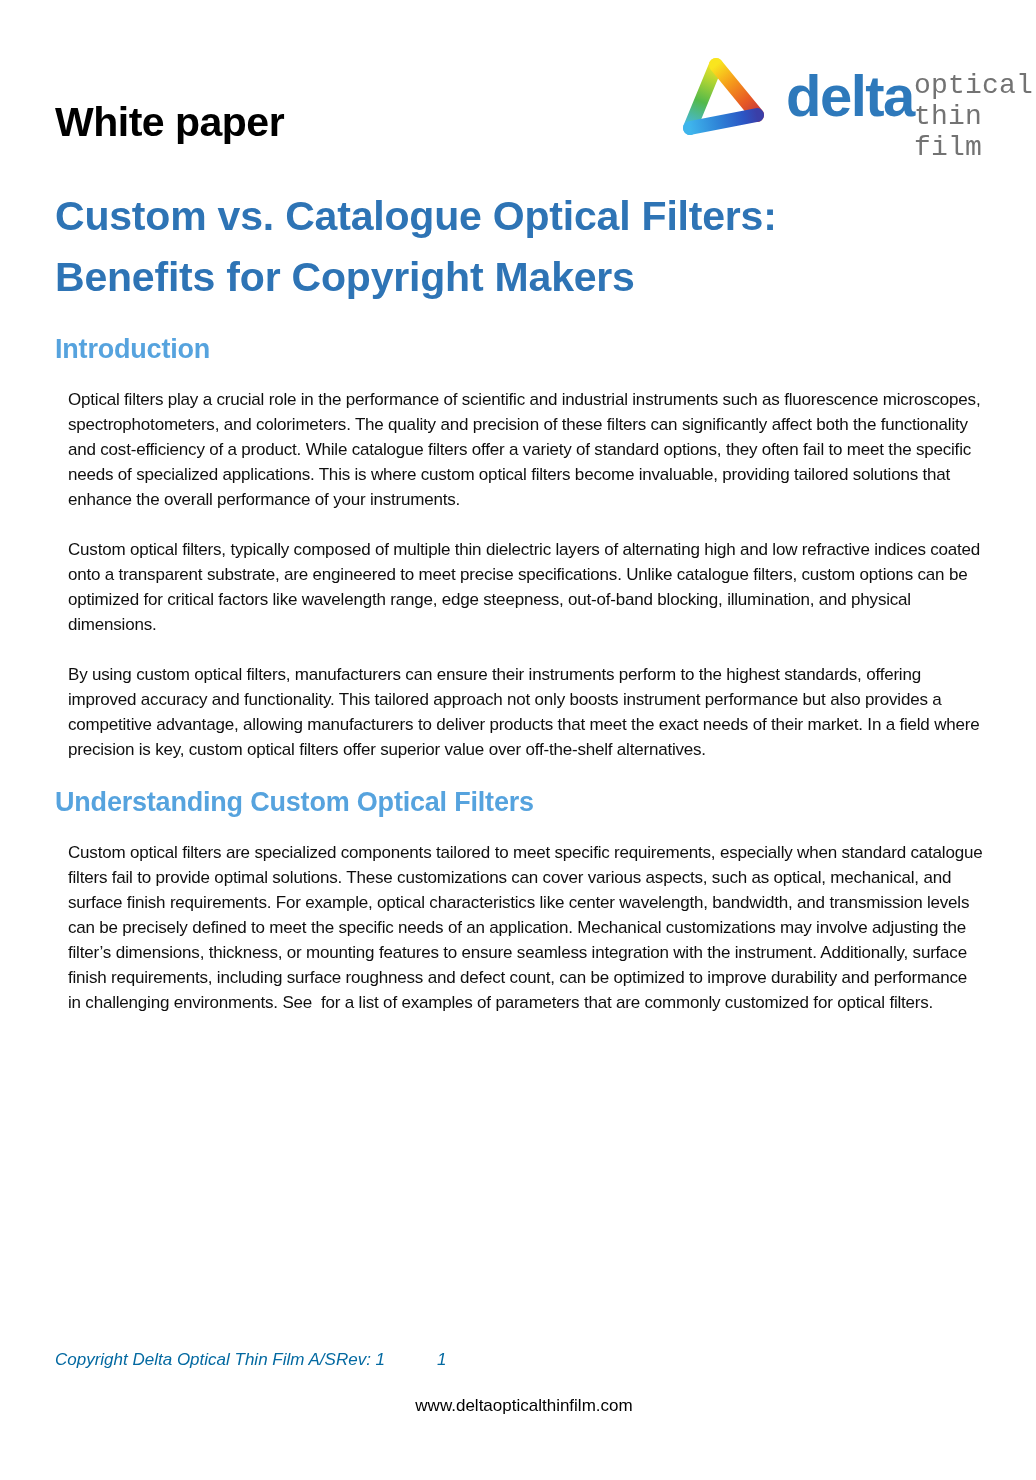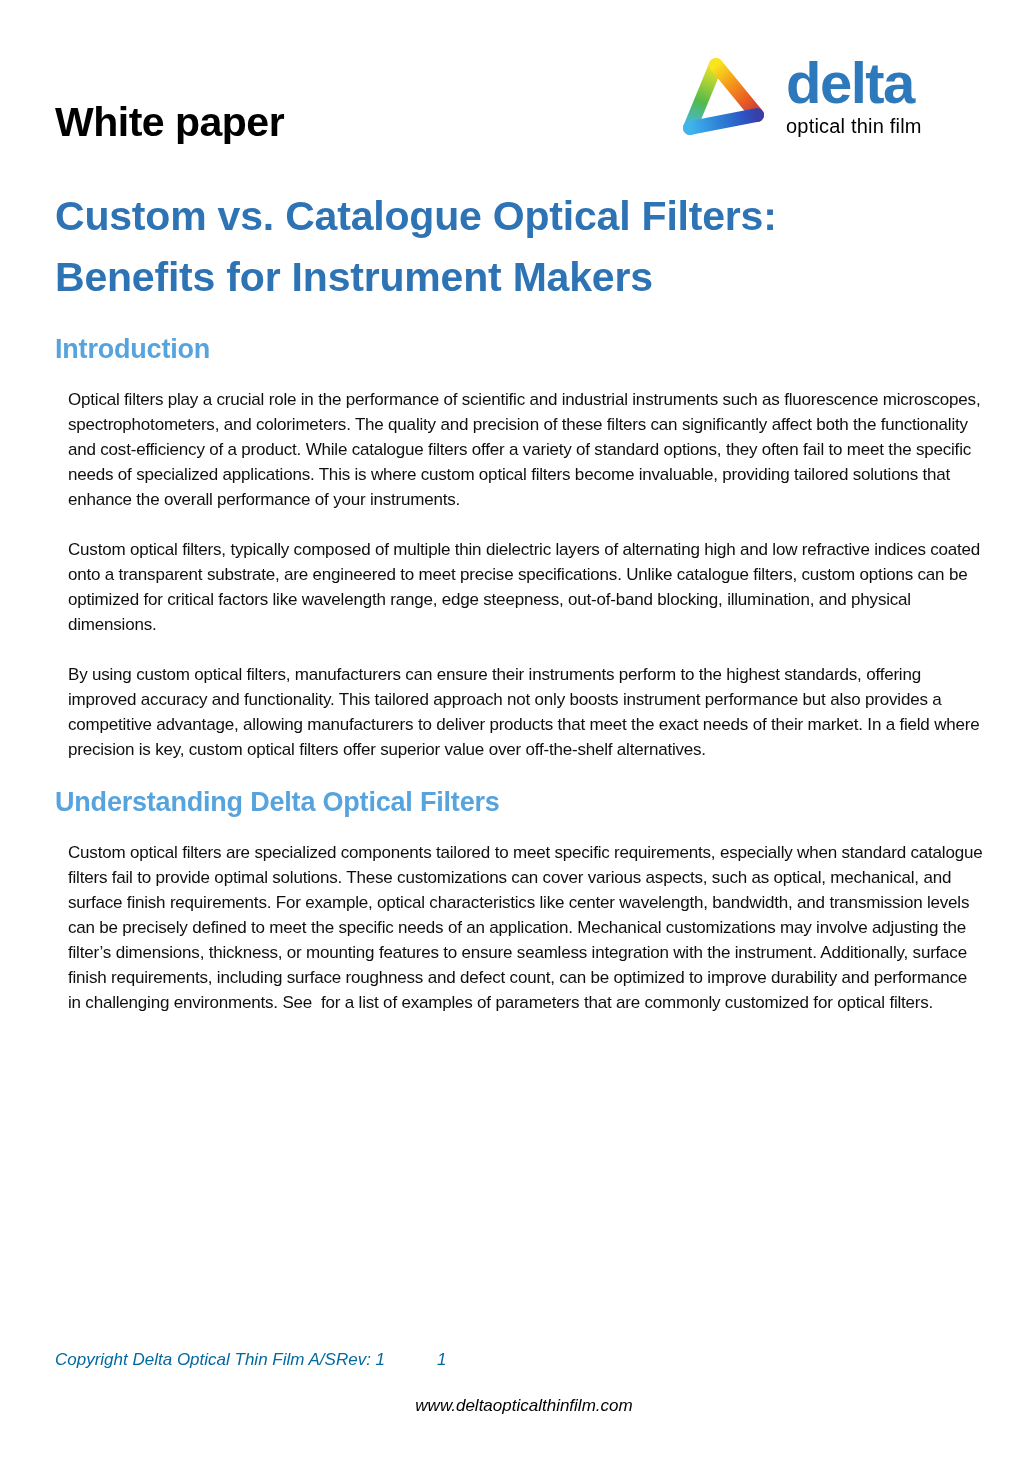"delta" .logo-textcol { flex-direction: column -> row; margin-top: 2px -> 15px }
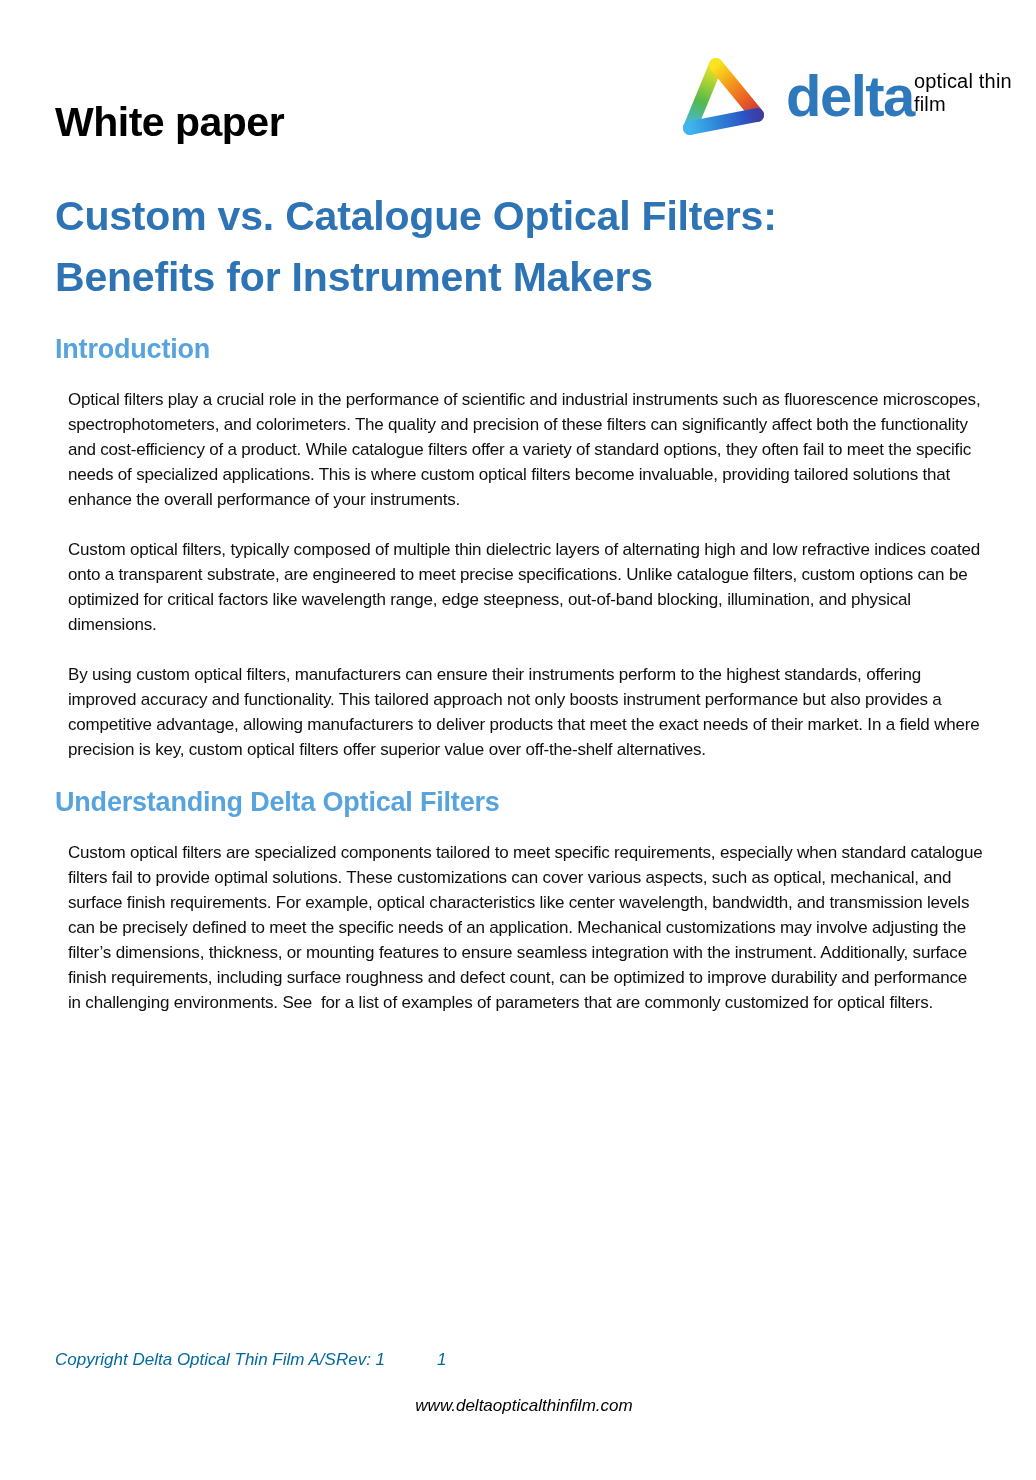"optical thin film" .logo-tagline { color: #000000 -> #737373; font-family: none -> Liberation Mono, monospace; font-size: 20px -> 28px }
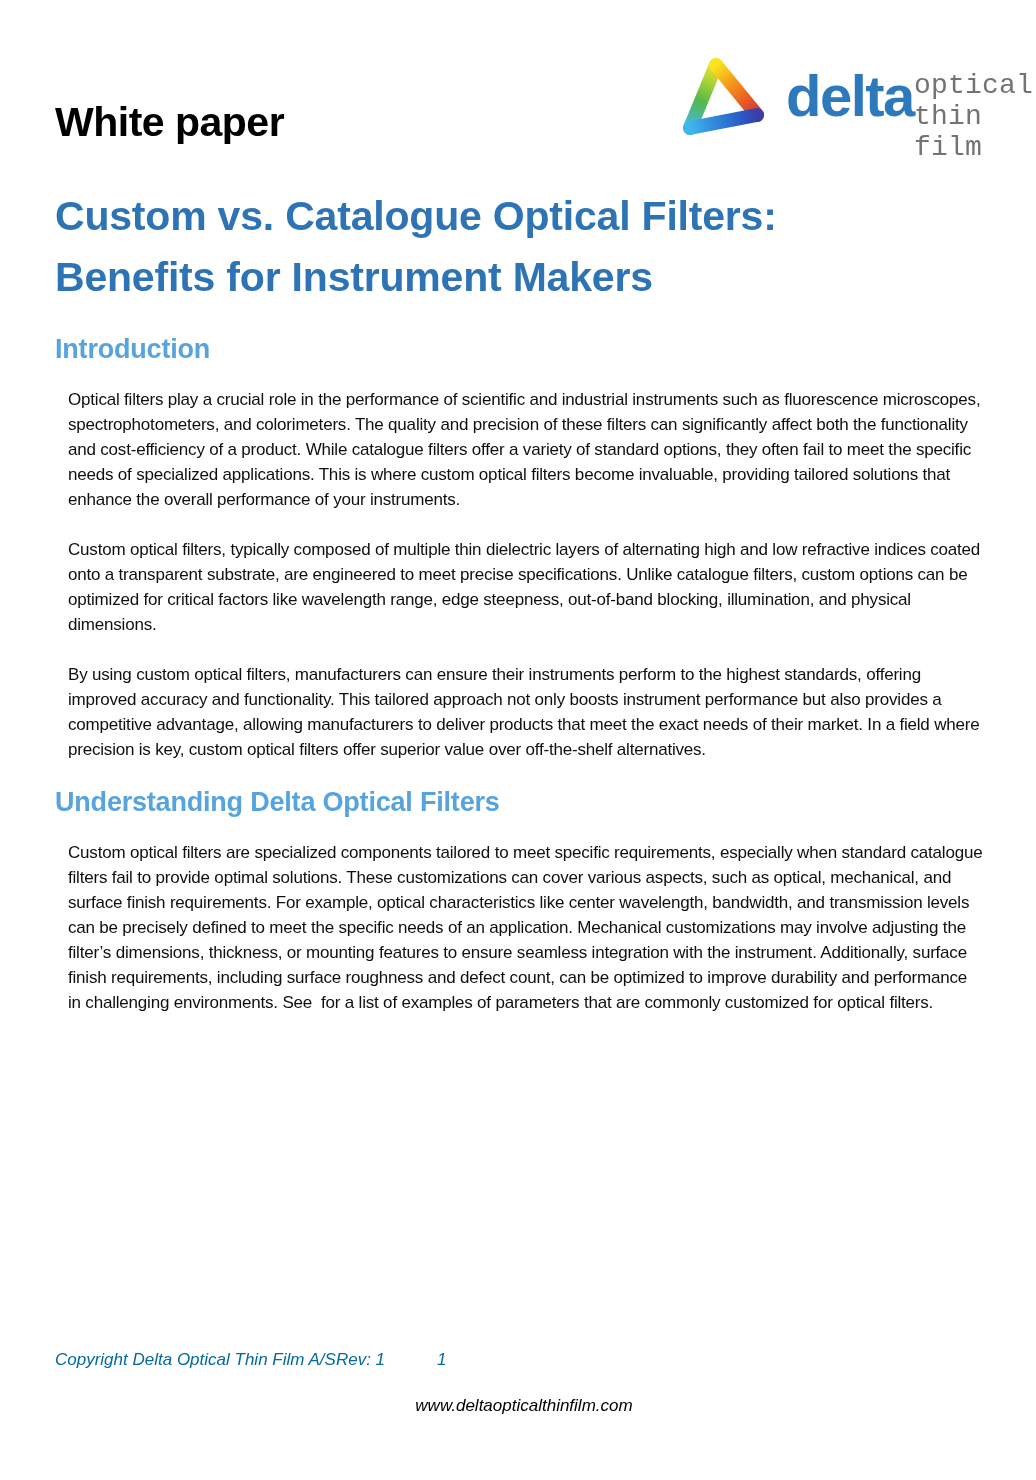"Benefits for Instrument Makers" span { text: Instrument -> Copyright }
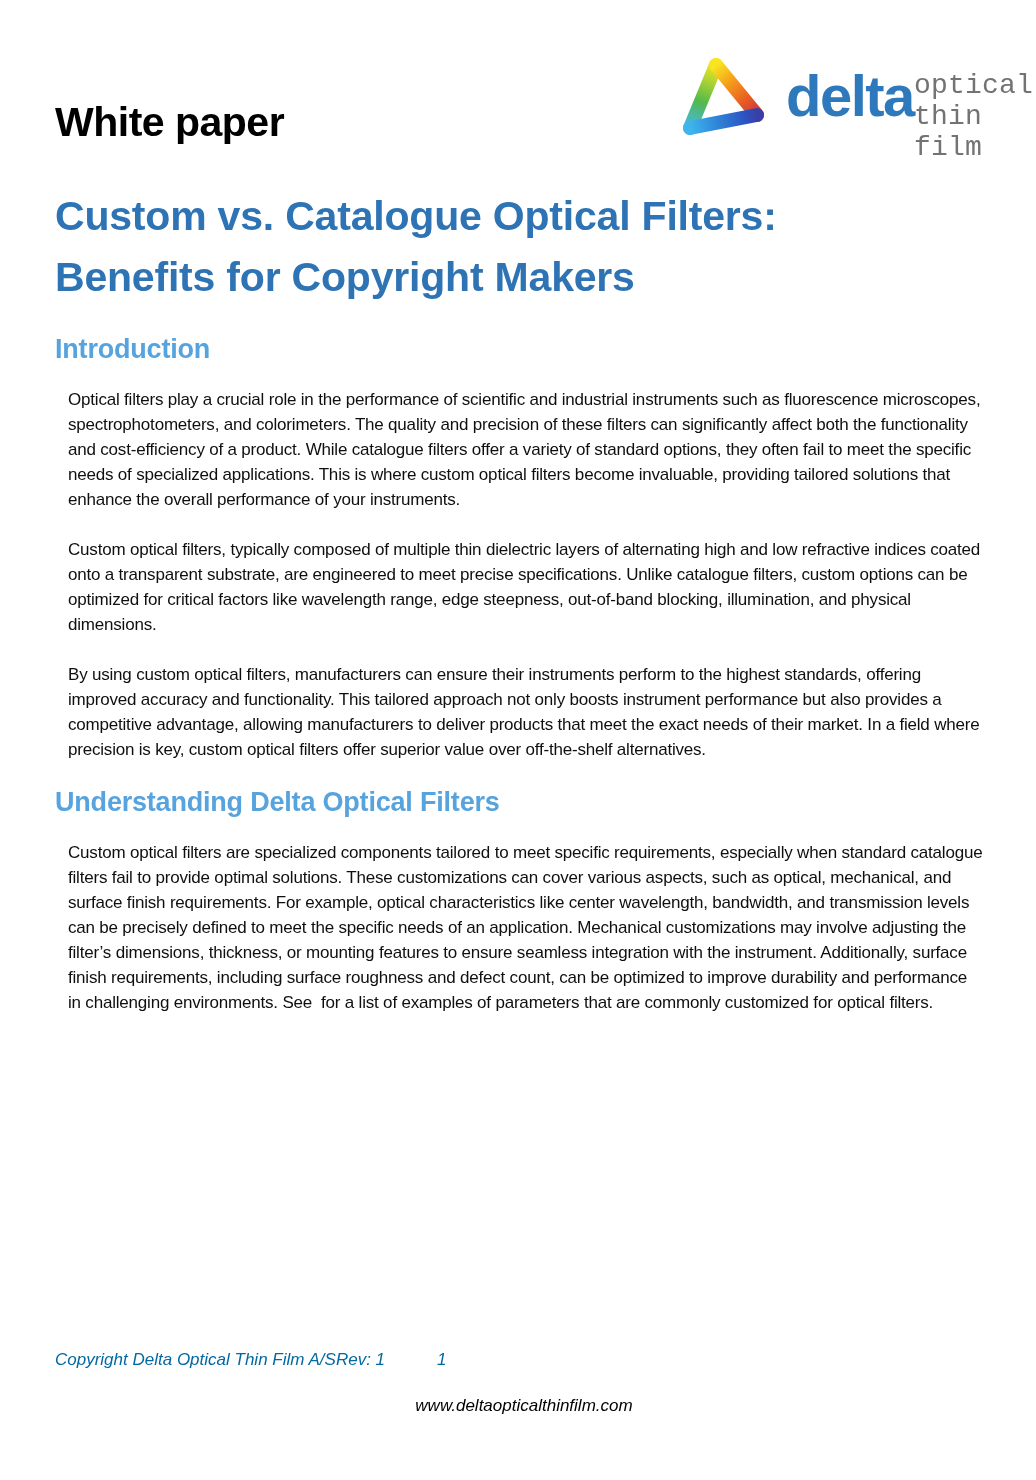"Understanding Delta Optical Filters" h2.section-heading { text: Delta -> Custom }
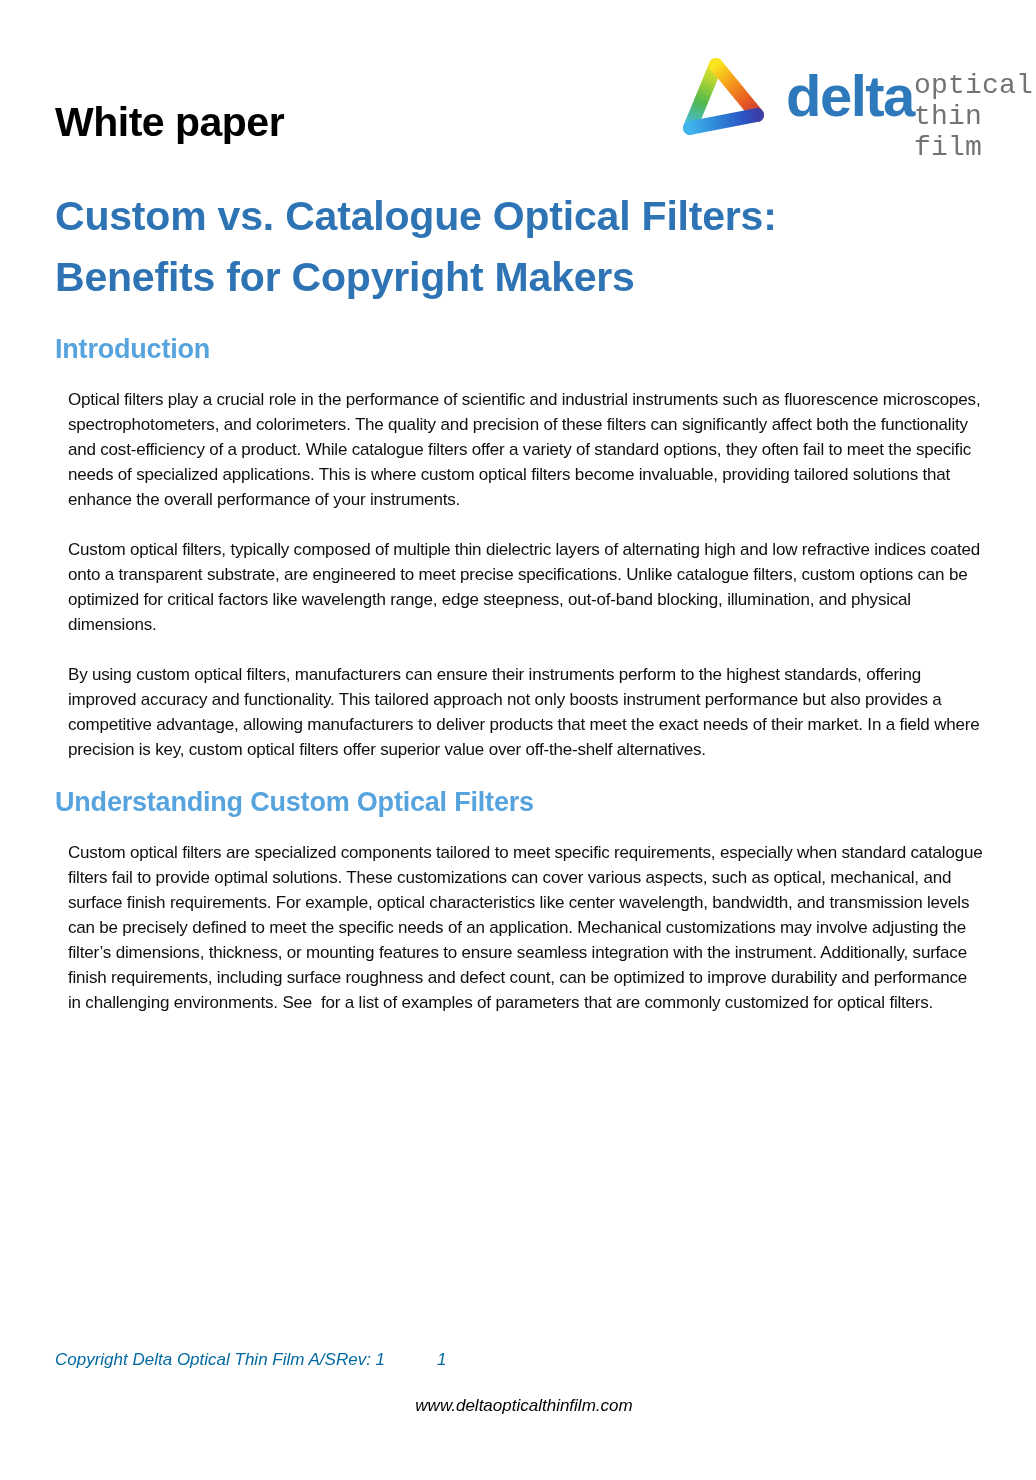"www.deltaopticalthinfilm.com" .footer-site { font-style: italic -> none }
